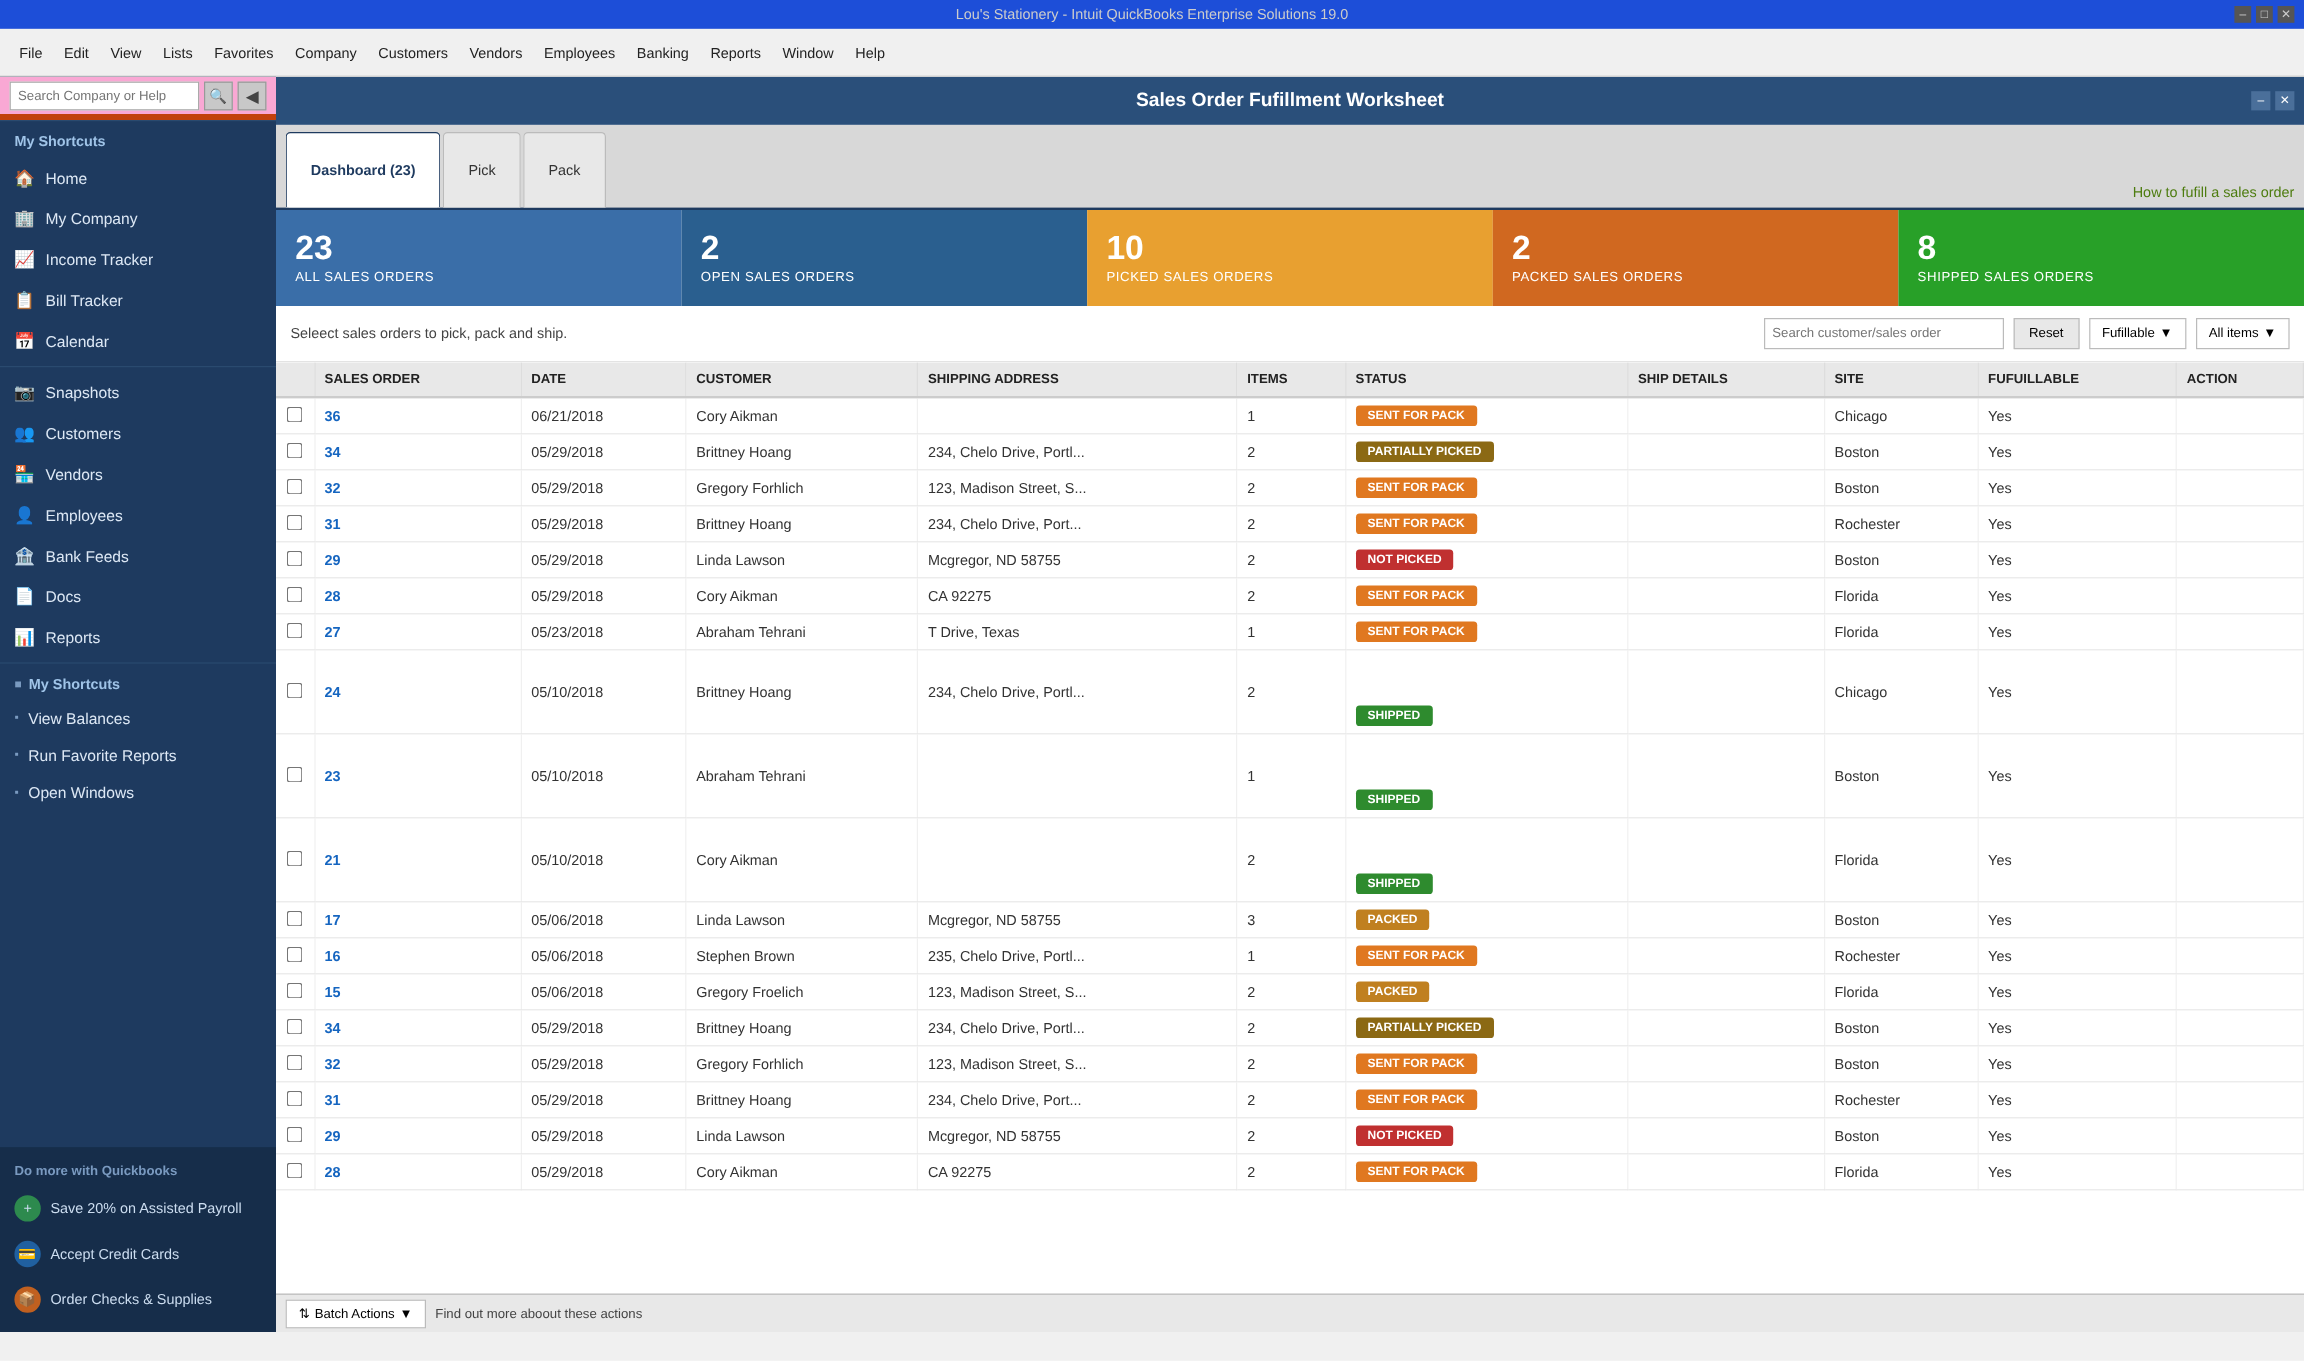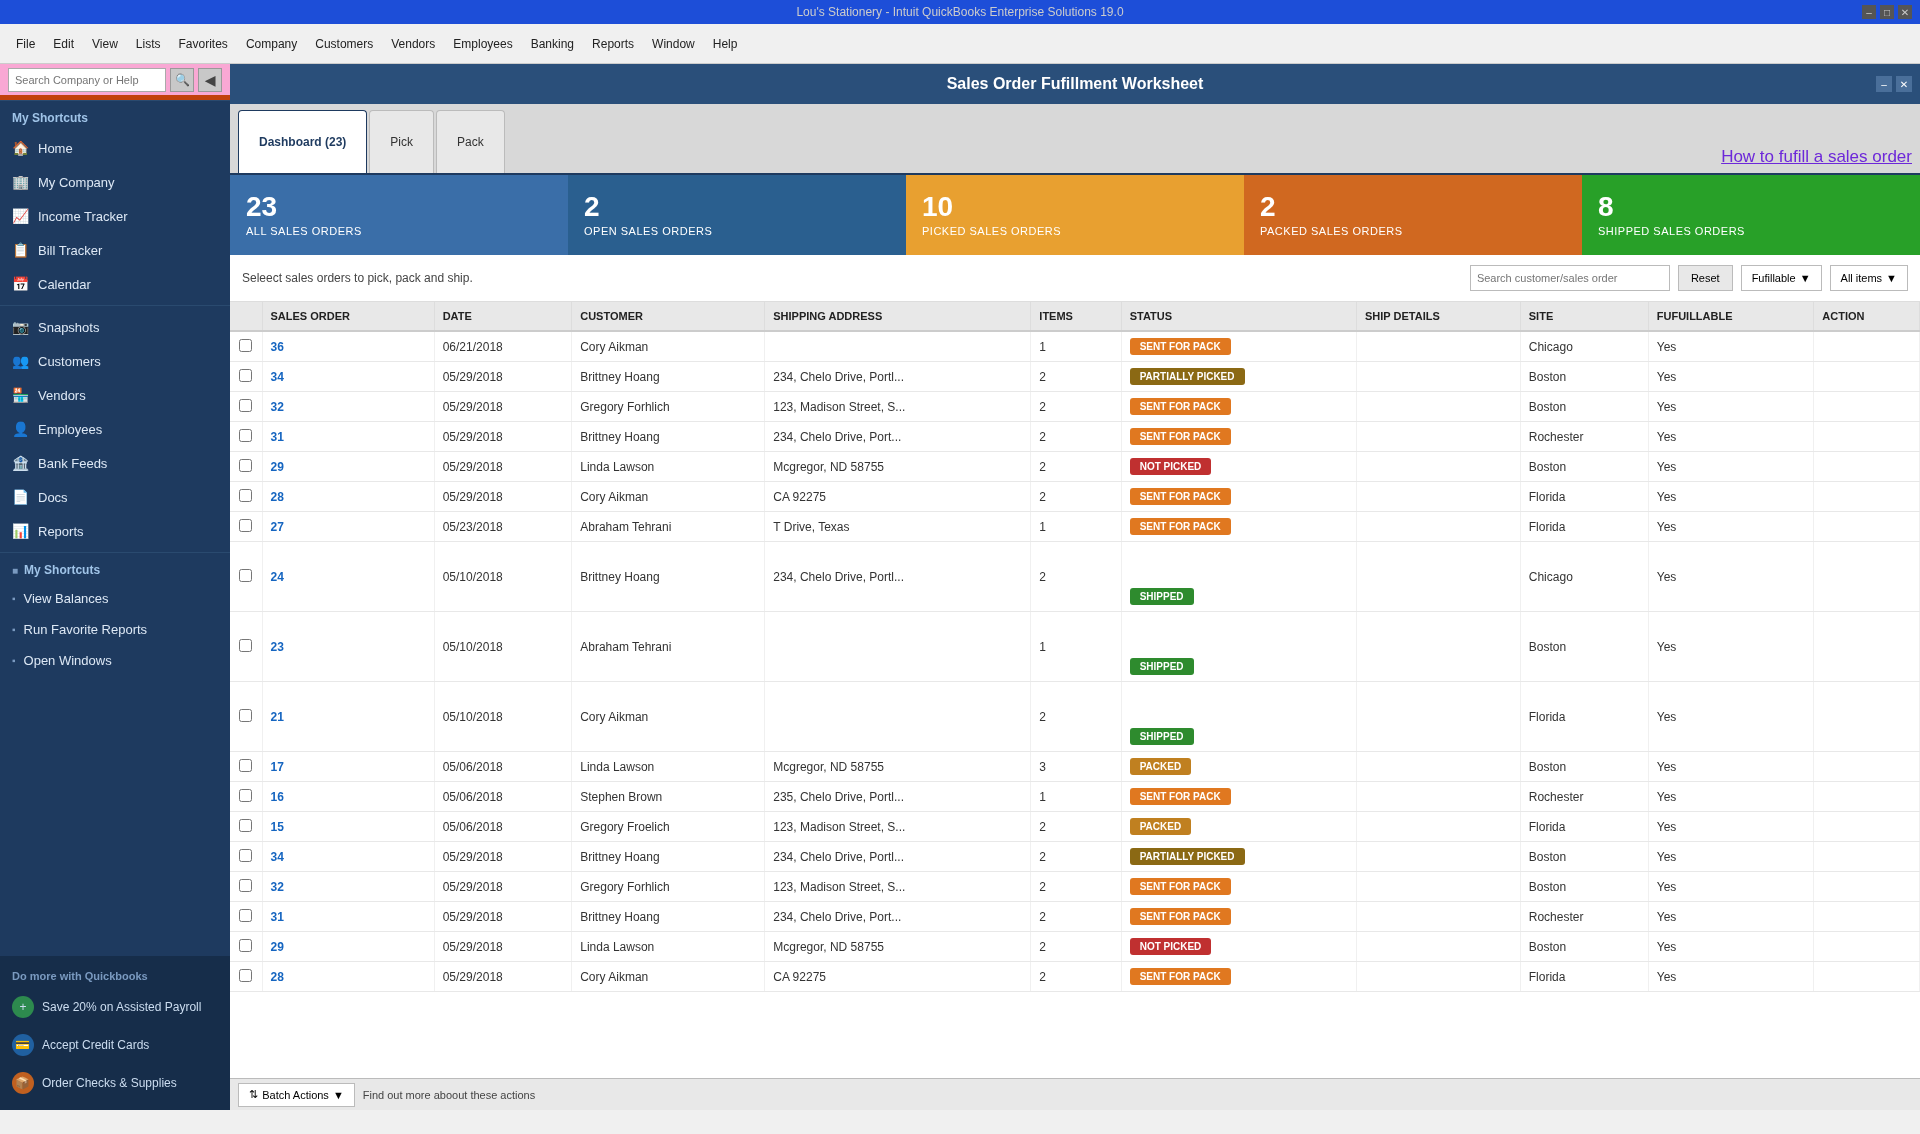"How to fufill a sales" .how-to-link { color: #6d28d9 -> #4d7c0f; font-size: 17px -> 12px; text-decoration: underline -> none }
